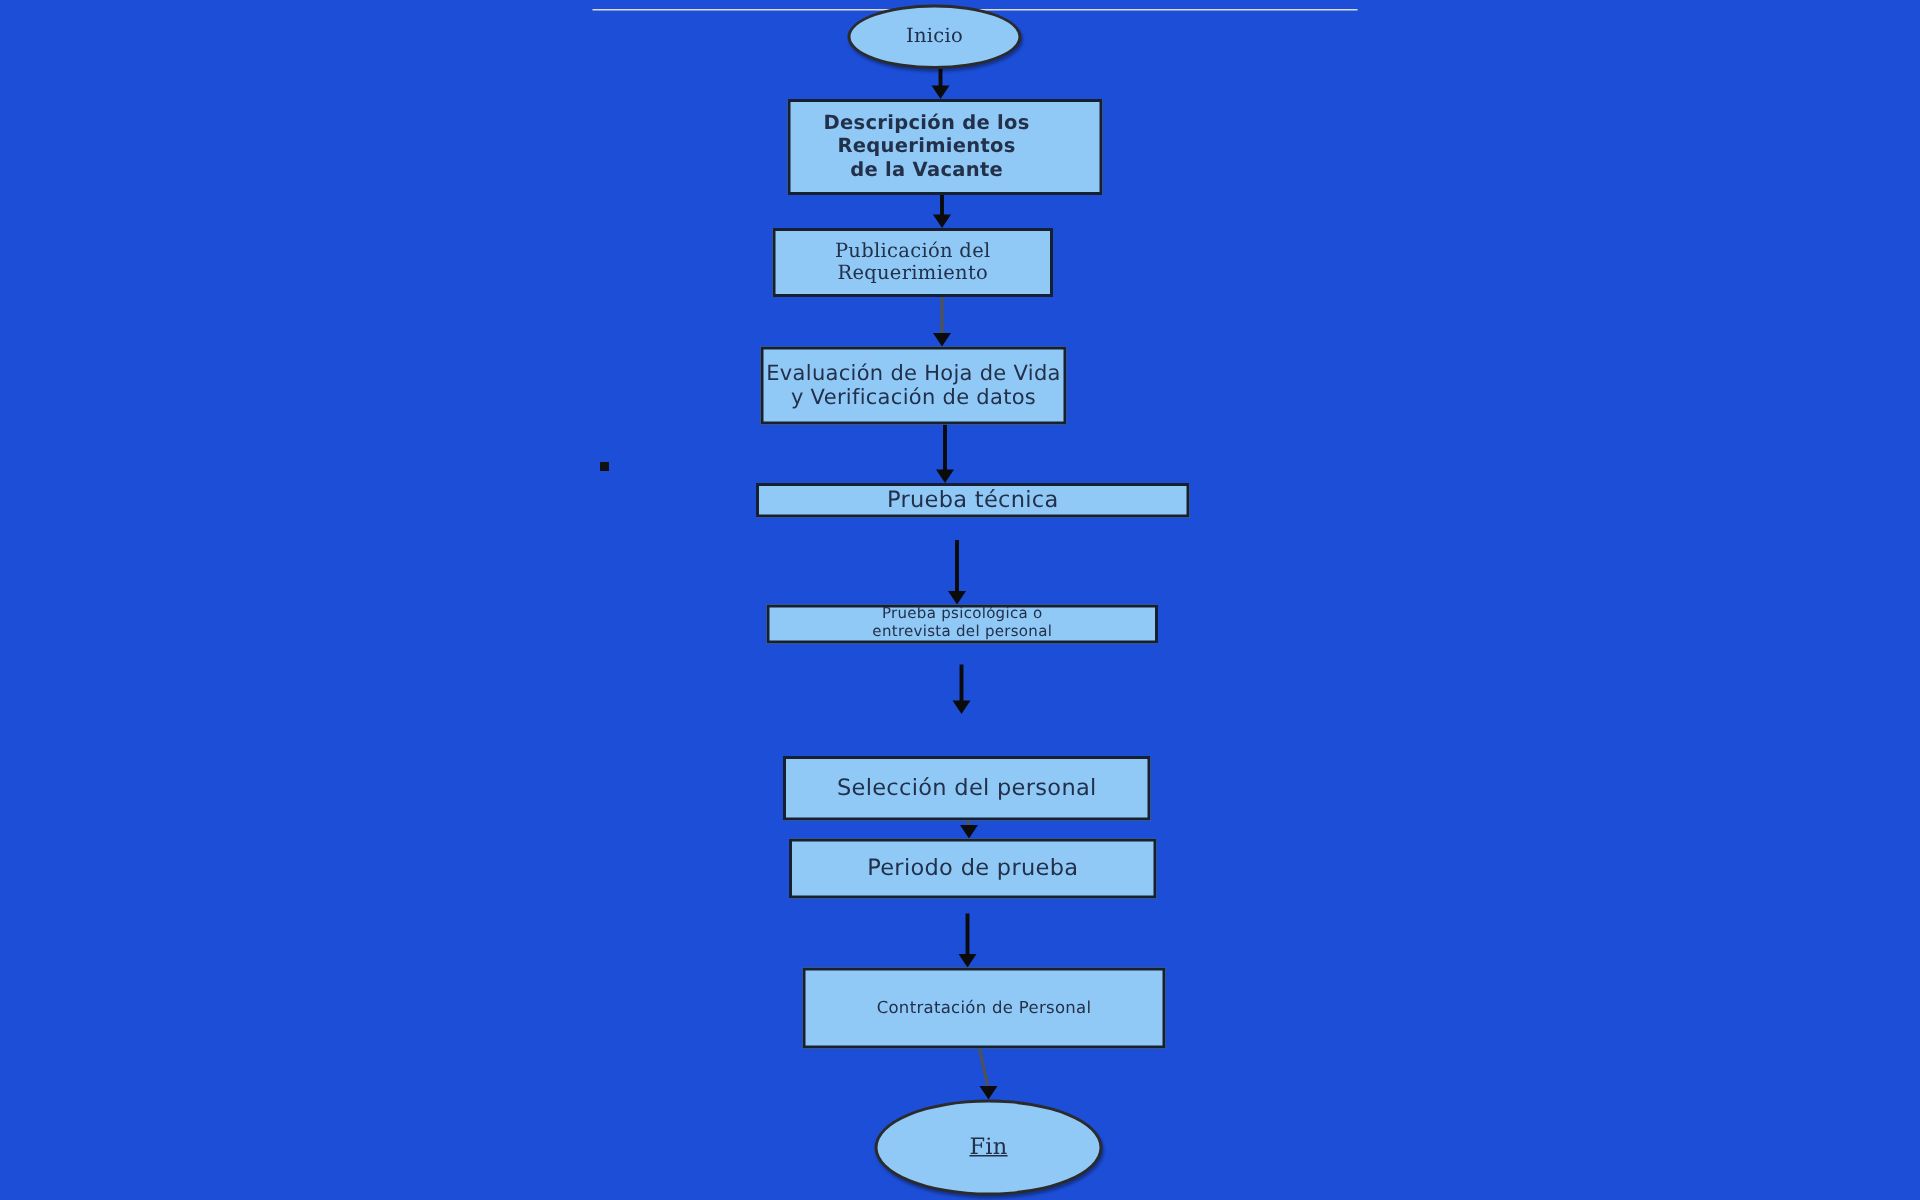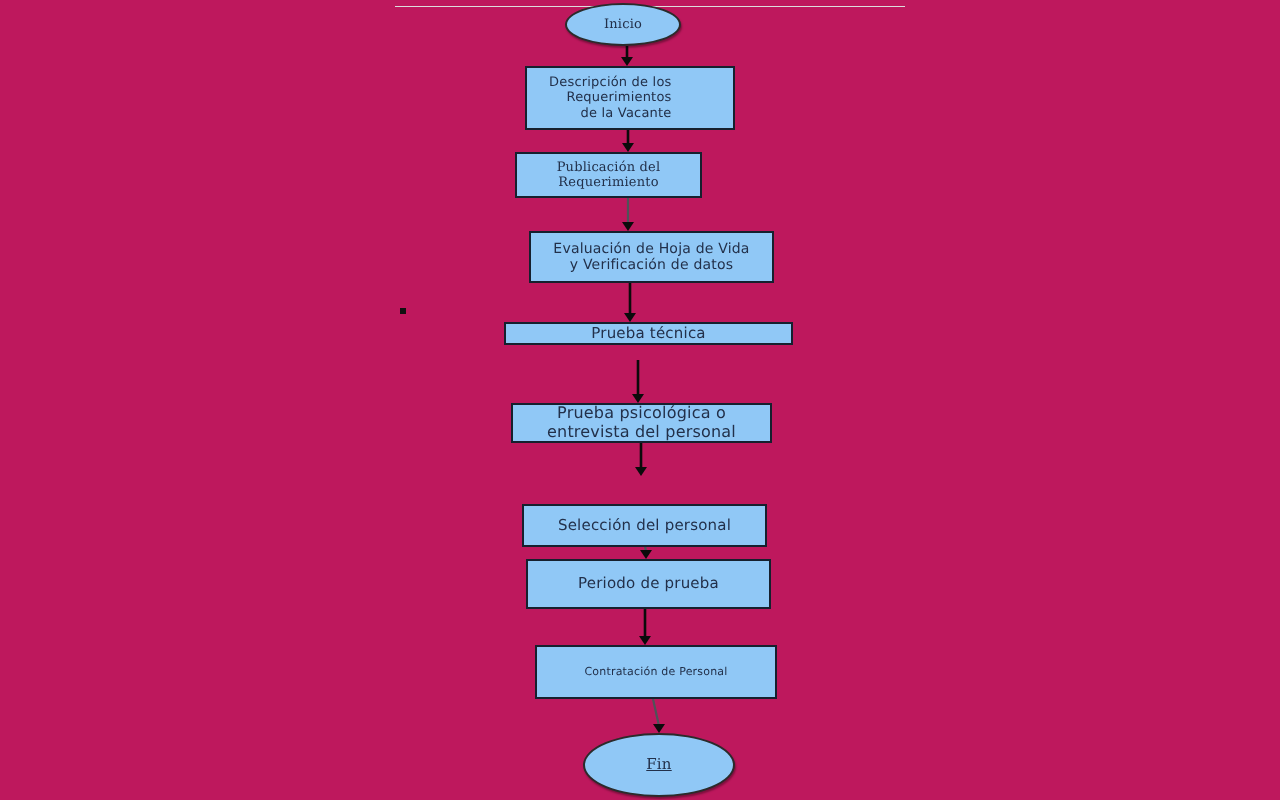"Inicio" #canvas { background: #be185d -> #1d4ed8 }
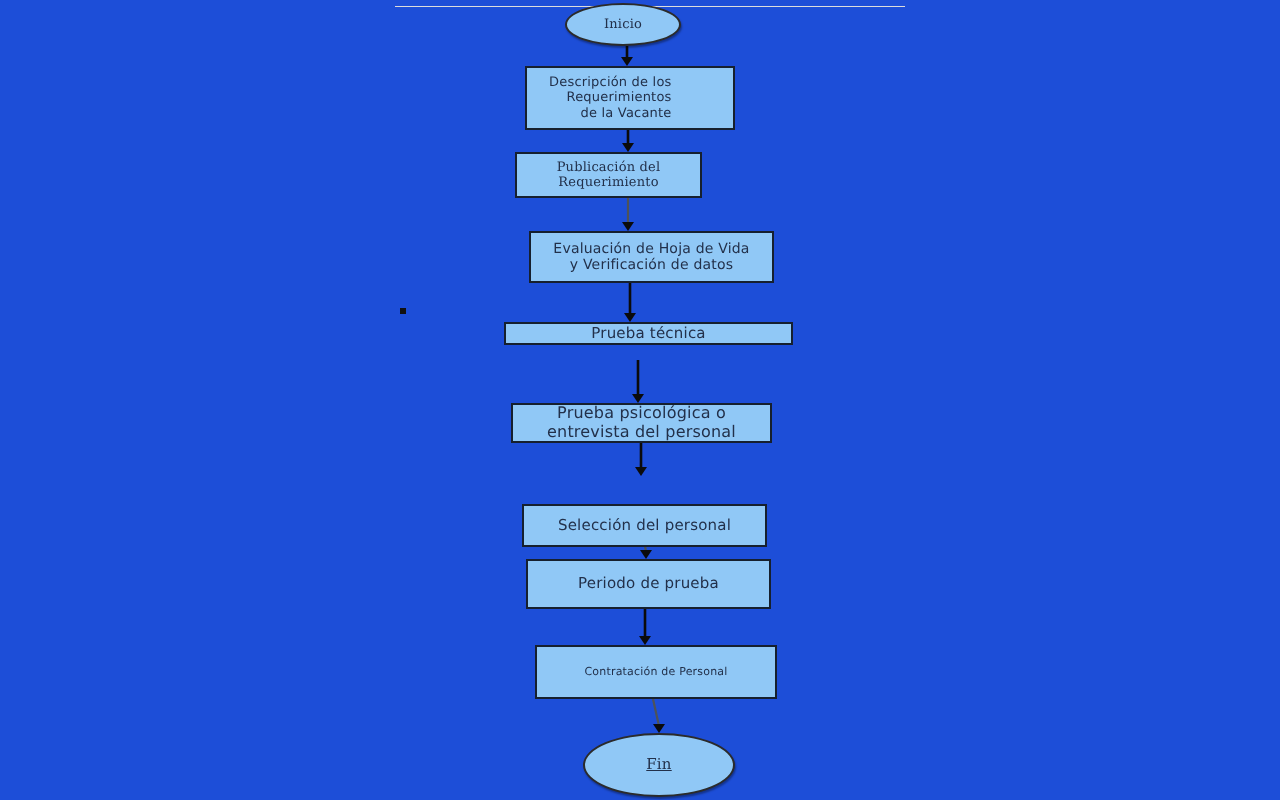"Descripción de los" .node.align-left { font-weight: none -> bold; text-align: right -> center }
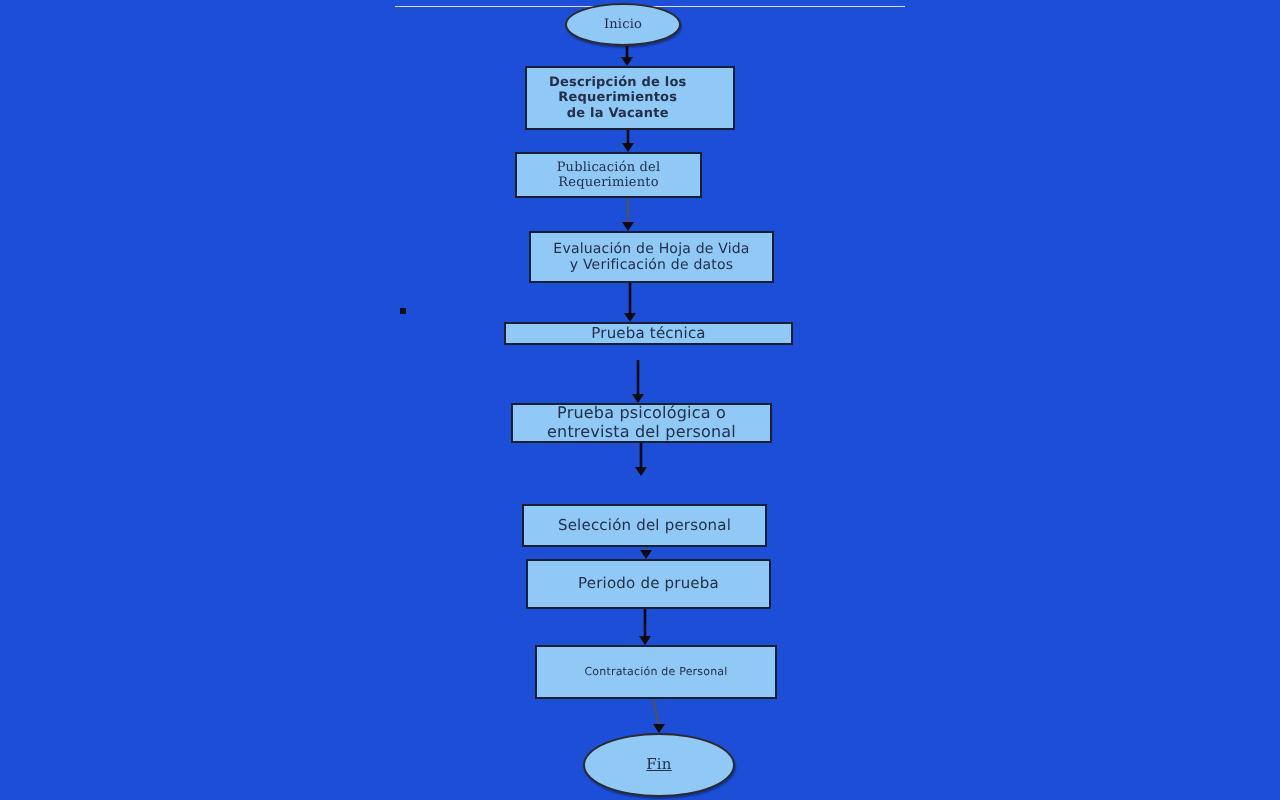"Evaluación de Hoja de Vida" div.node { margin-left: 22px -> none; width: 245px -> 204px }
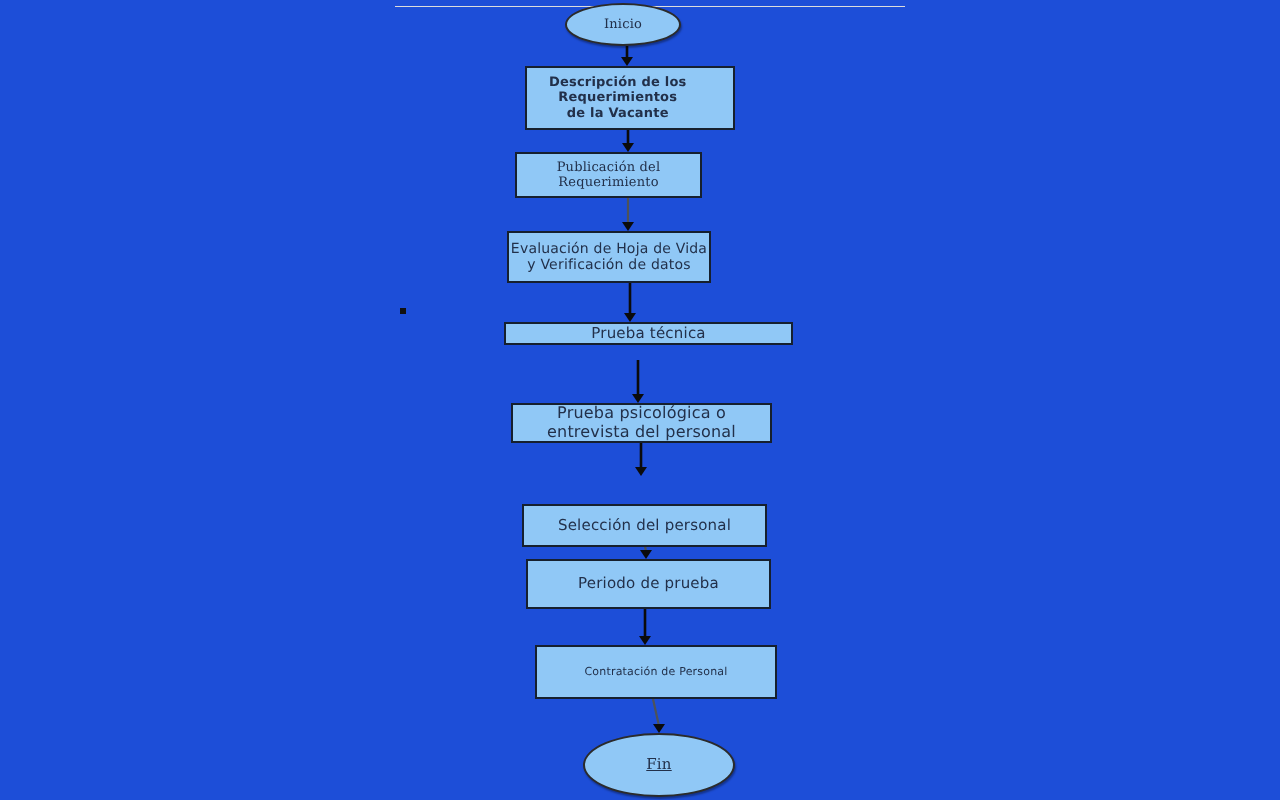"Prueba psicológica o" div.node { font-size: 16px -> 10px; height: 40px -> 26px }
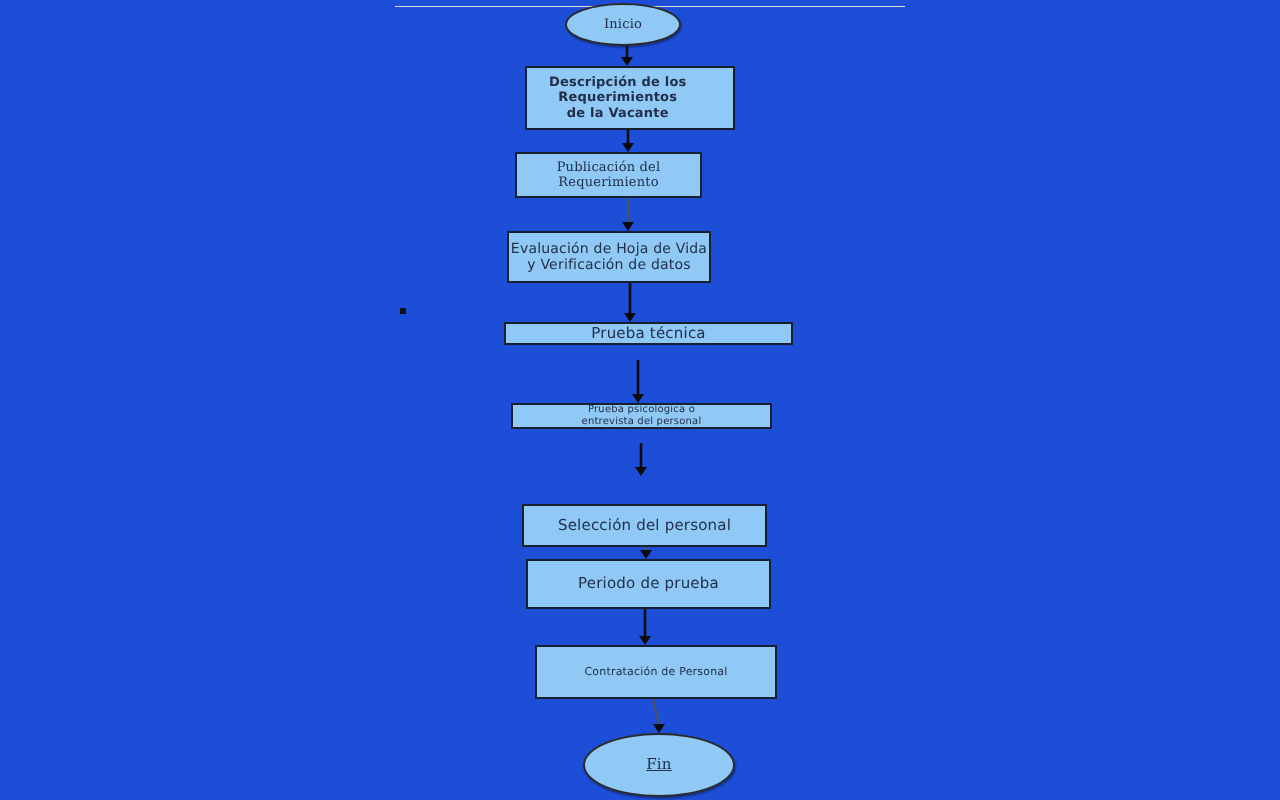"Periodo de prueba" div.node { height: 50px -> 40px }
